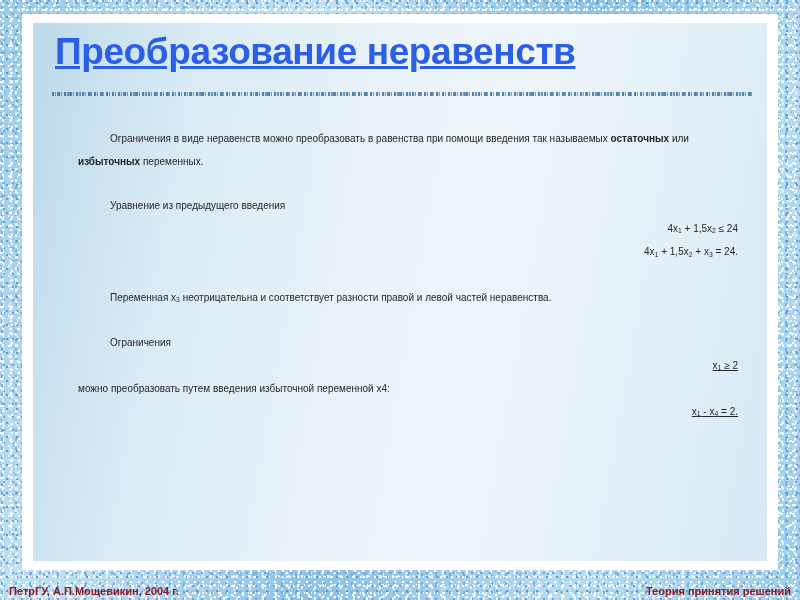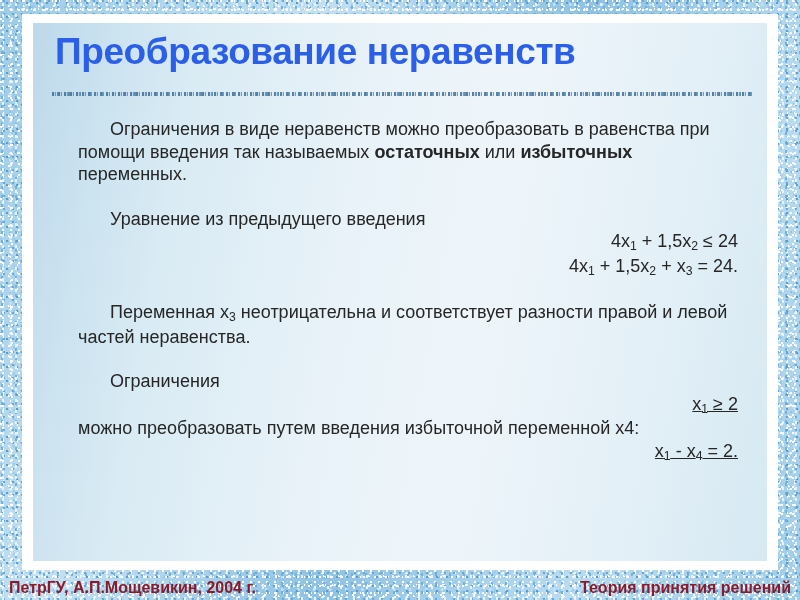"Преобразование неравенств" #title { text-decoration: none -> underline }
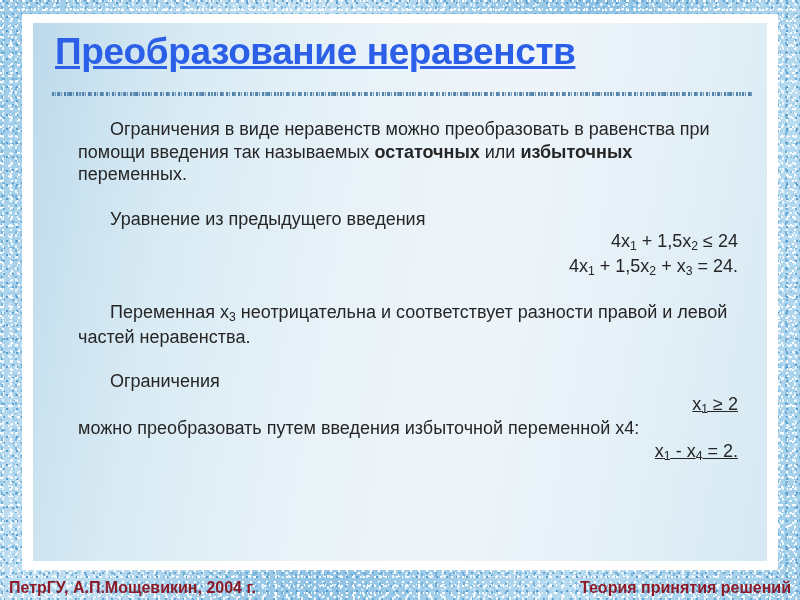"Ограничения в виде неравенств можно" #body { font-size: 18px -> 10px; top: 118px -> 128px }
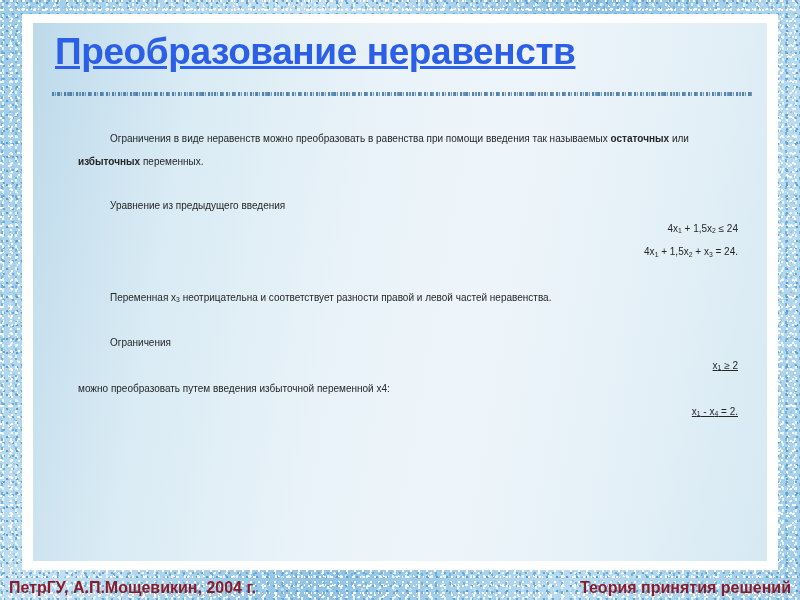"ПетрГУ, А.П.Мощевикин, 2004 г." .footer-text { font-size: 16px -> 11px }
